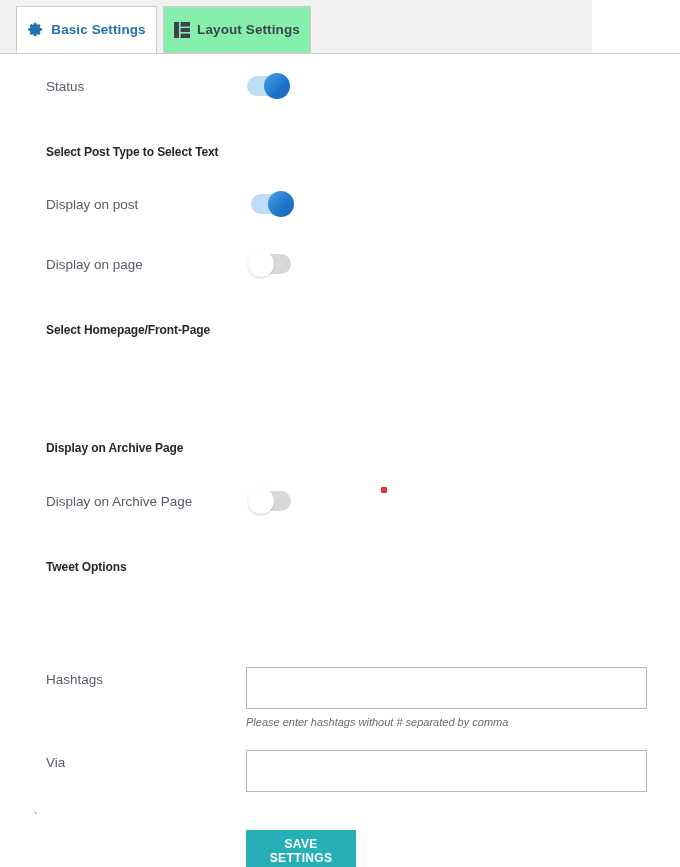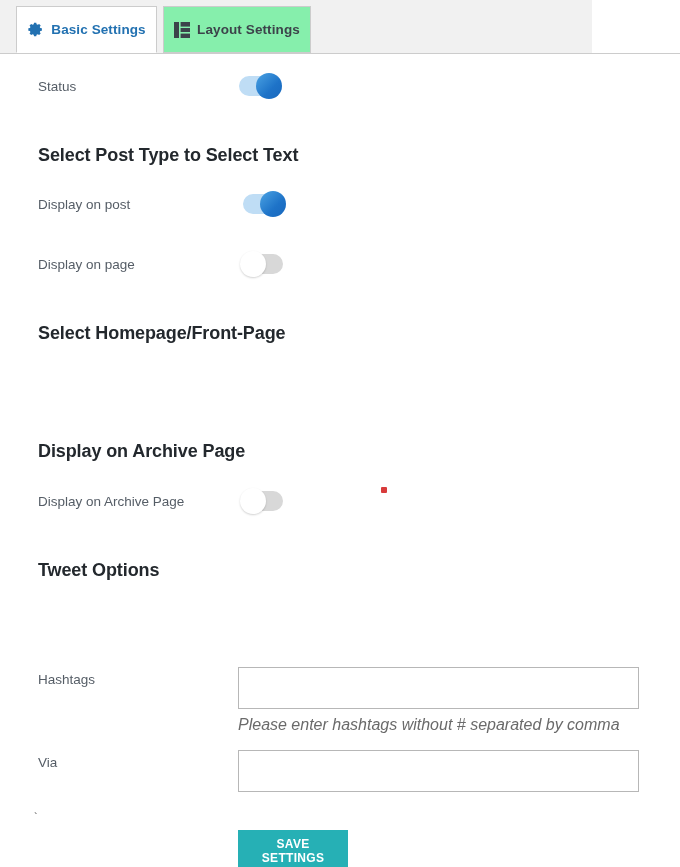"Status" .content { left: 4px -> 12px }
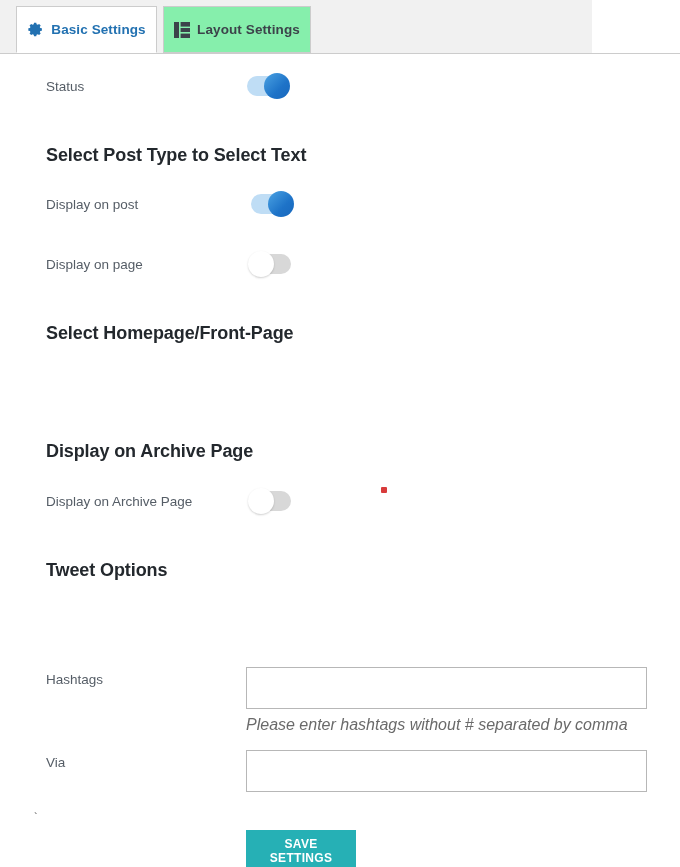"Select Post Type to Select" .heading { font-size: 18px -> 12px }
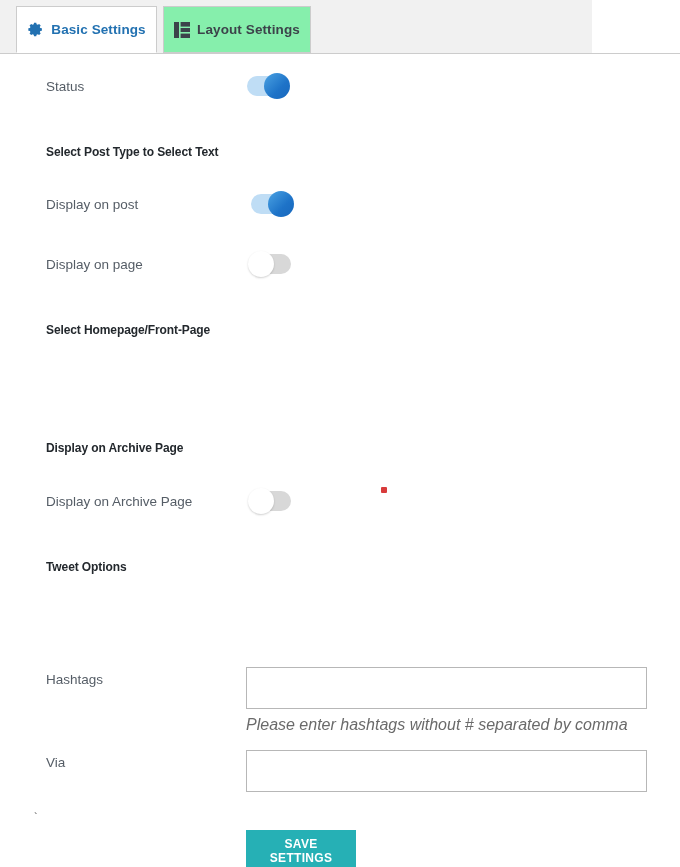"Please enter hashtags without #" .helper { font-size: 16px -> 11px }
